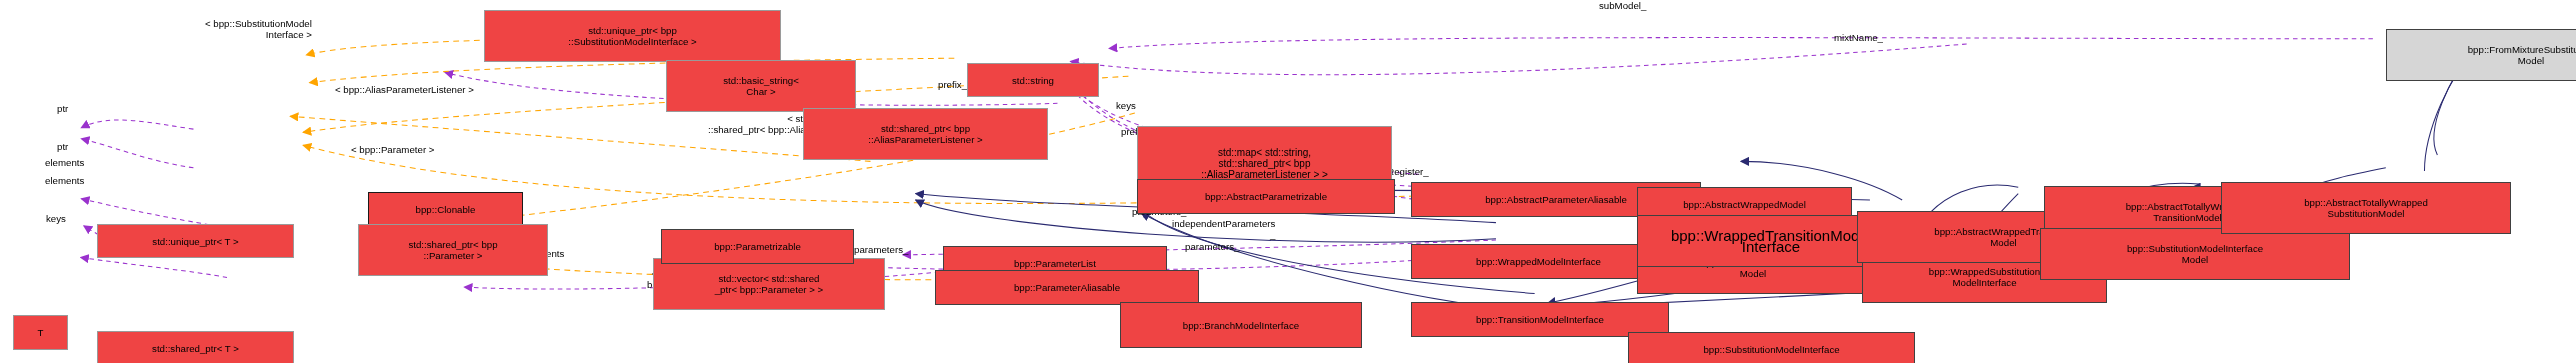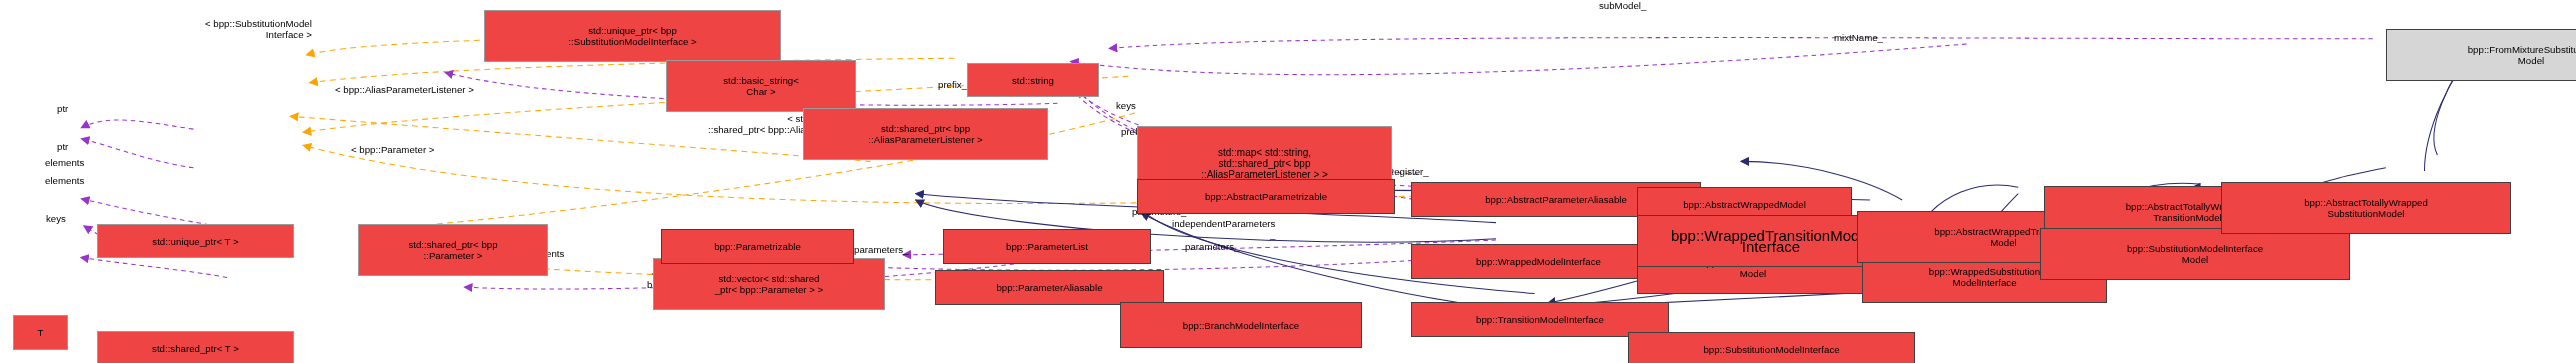"bpp::Clonable" div.node { html: none -> <div>bpp::Clonable</div> }
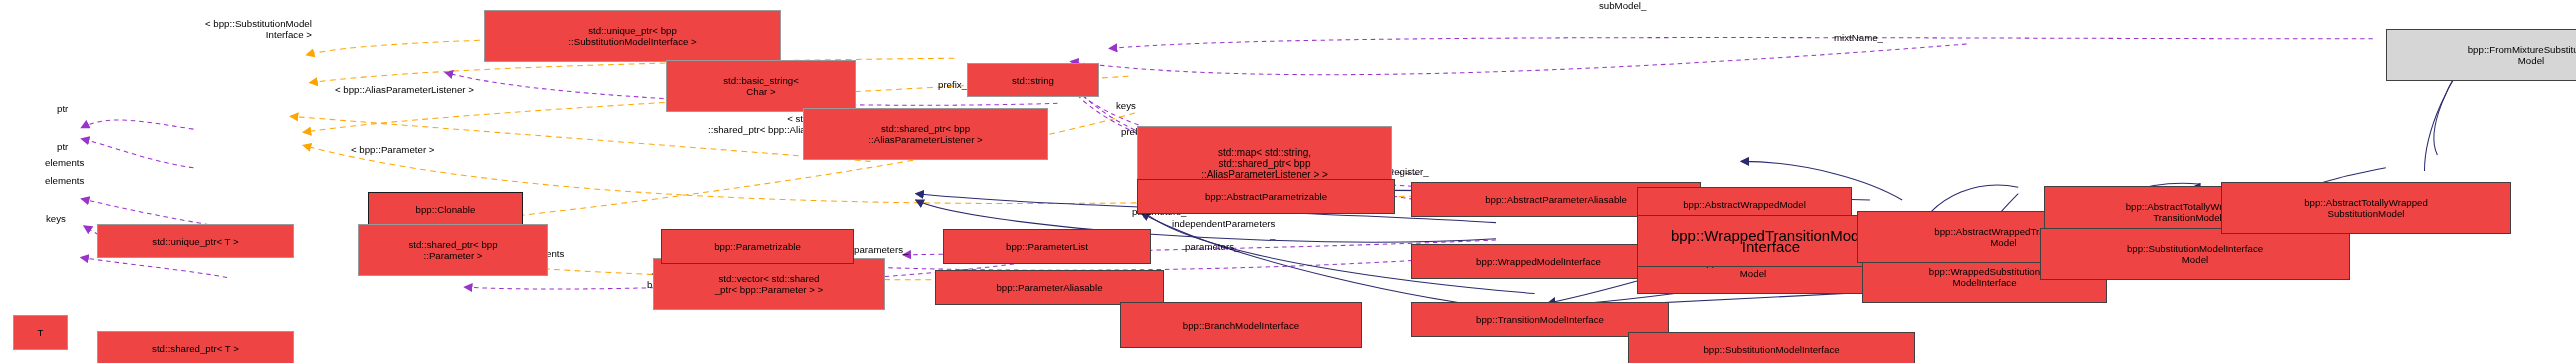"bpp::ParameterList" div.node { top: 229px -> 246px; width: 208px -> 224px }
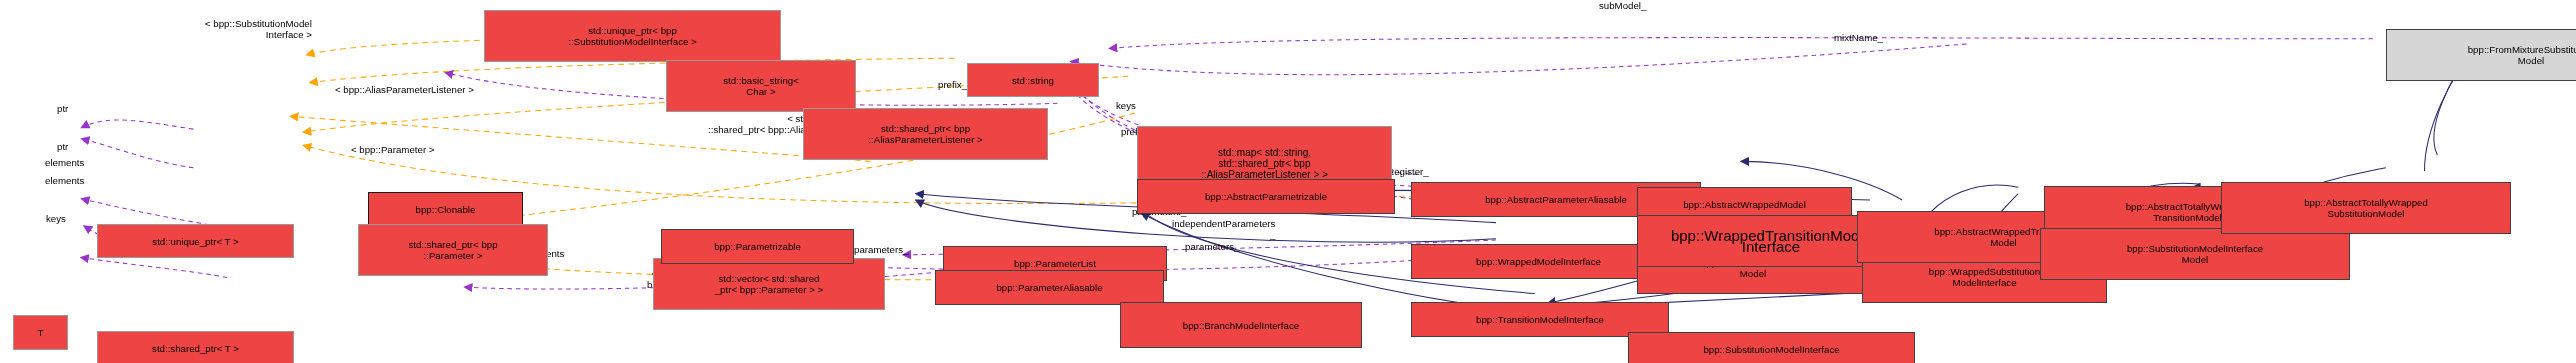"bpp::ParameterAliasable" div.node { width: 229px -> 264px }
